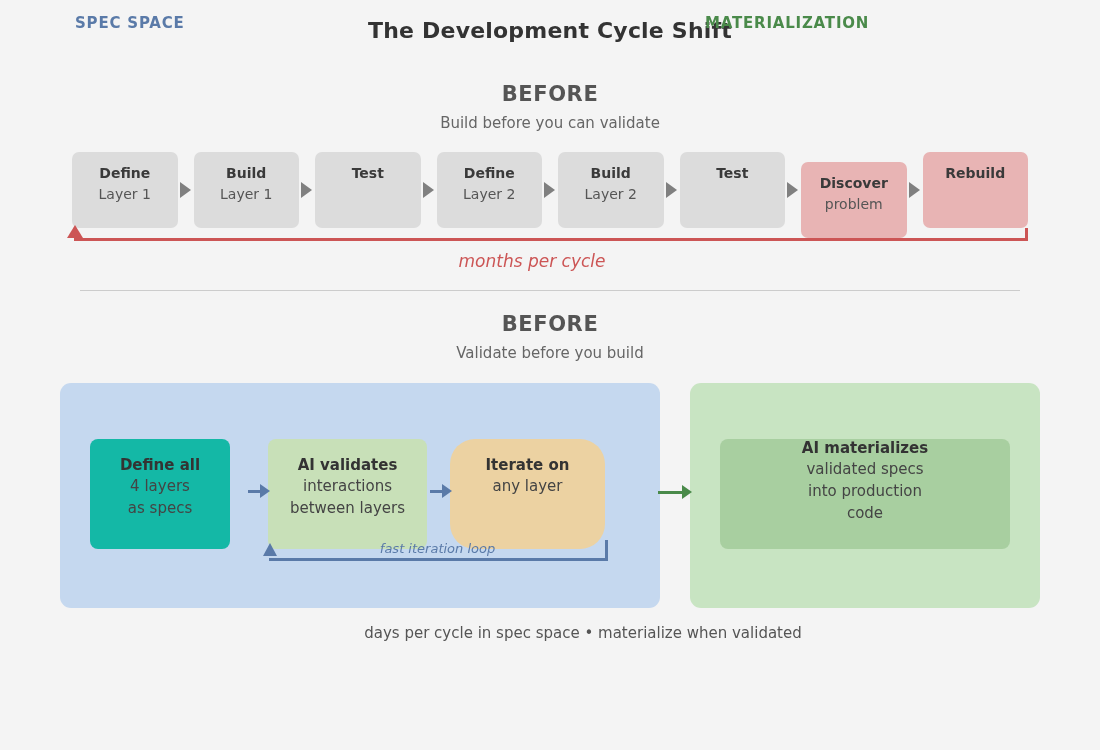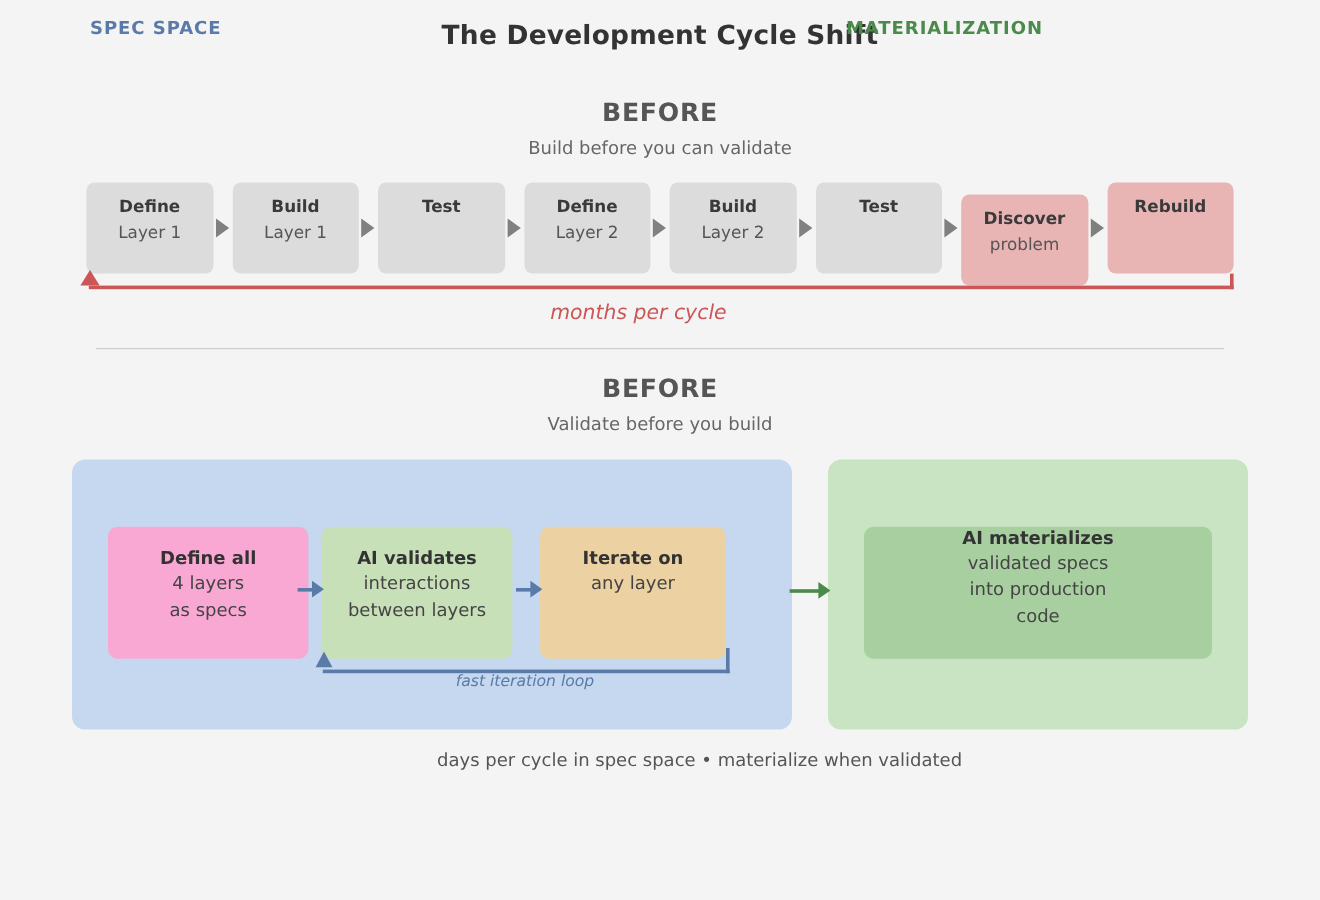"Define all" #card-define { background: #f9a8d4 -> #14b8a6; width: 167px -> 140px }
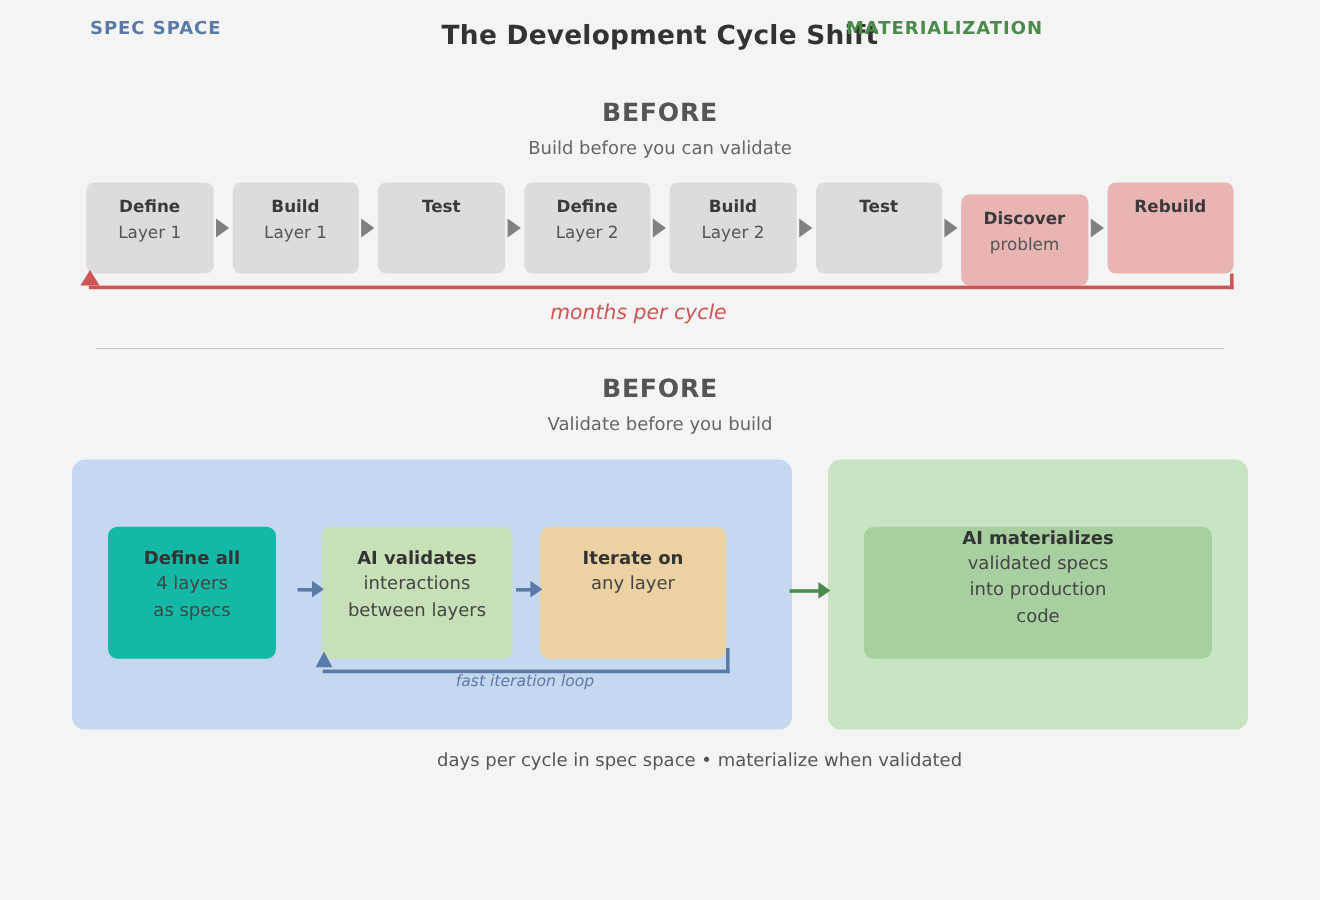"Iterate on" #card-iterate { border-radius: none -> 25px }
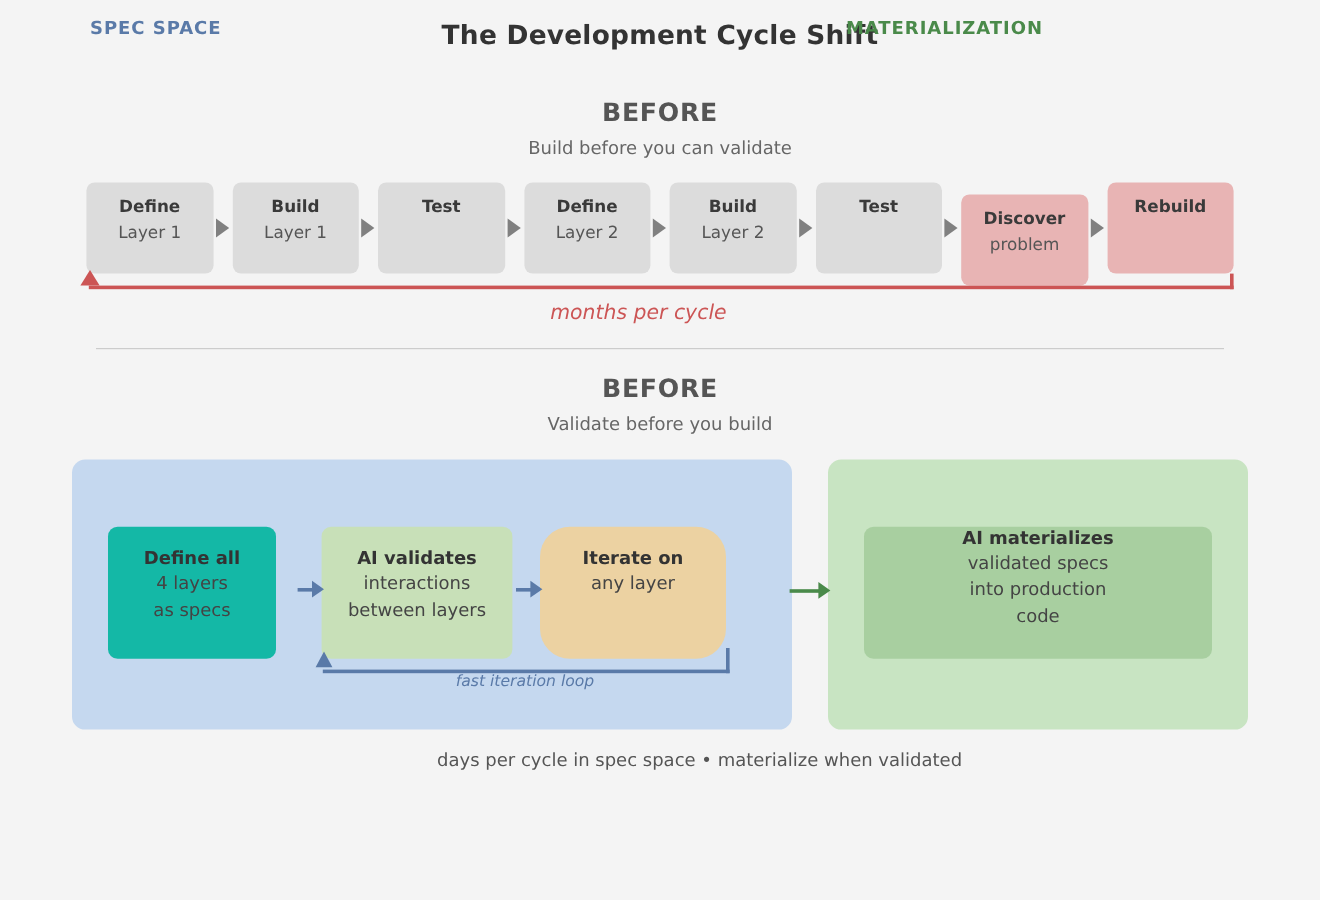"fast iteration loop" .loop-label { margin-top: 20px -> none }
